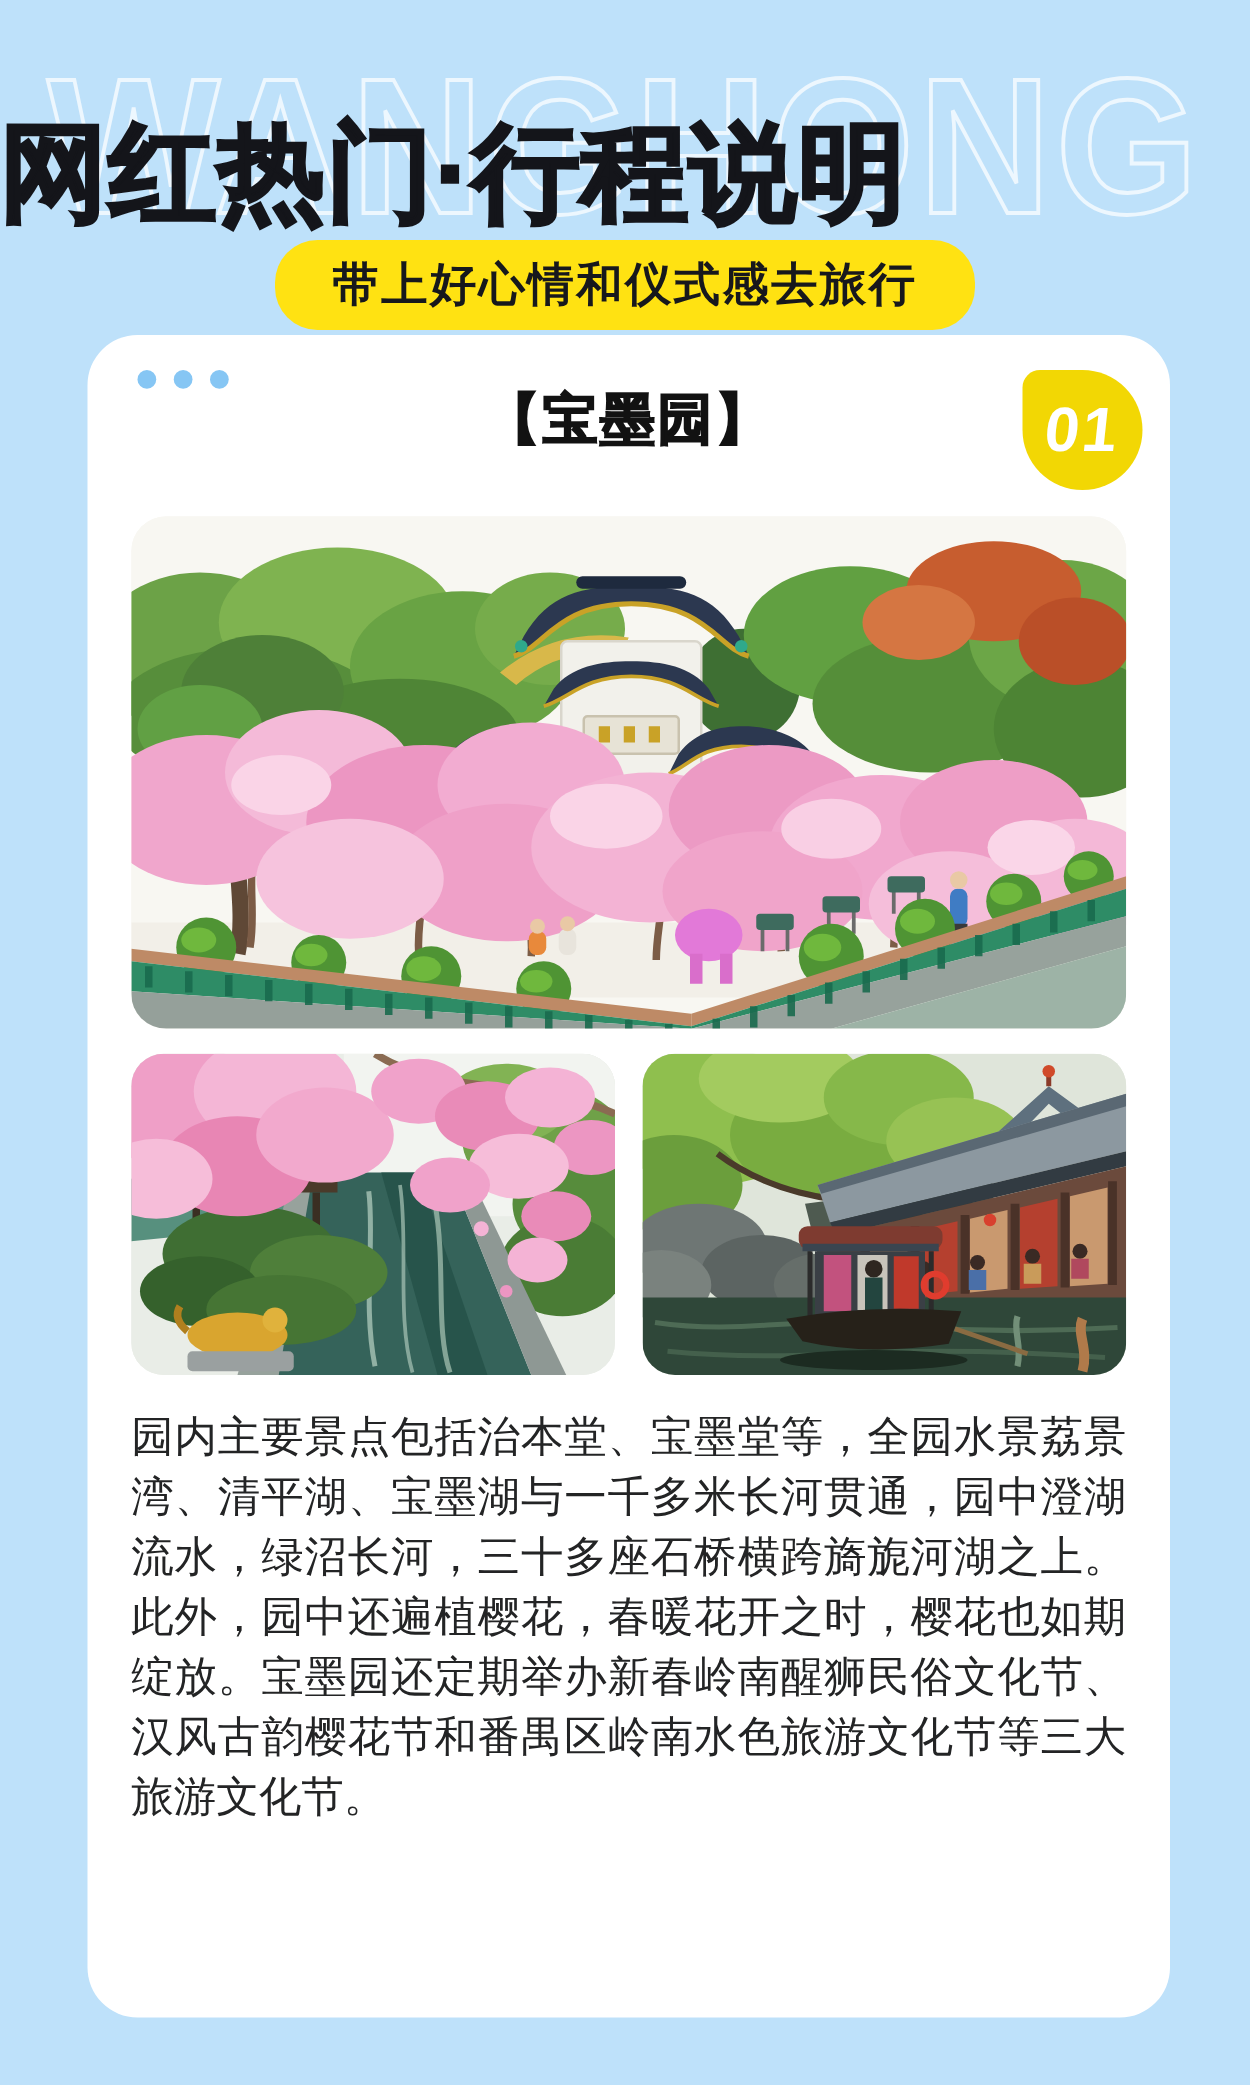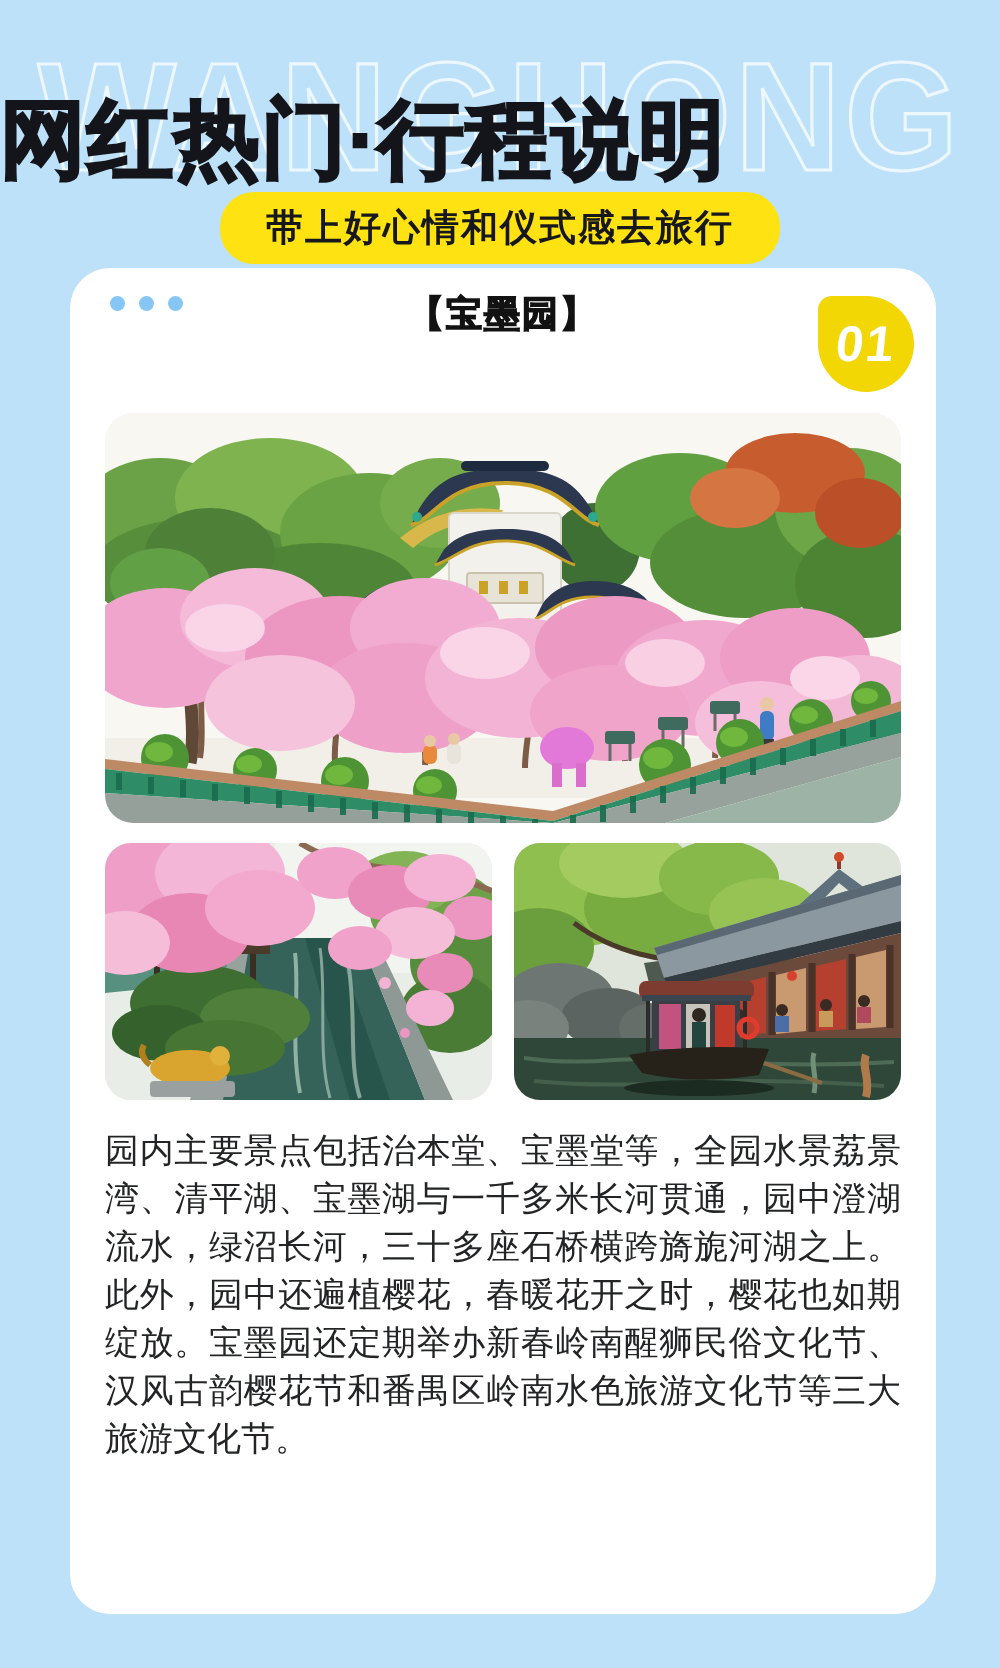"【宝墨园】" .card-title { font-size: 36px -> 44px; margin-top: 22px -> 38px }
